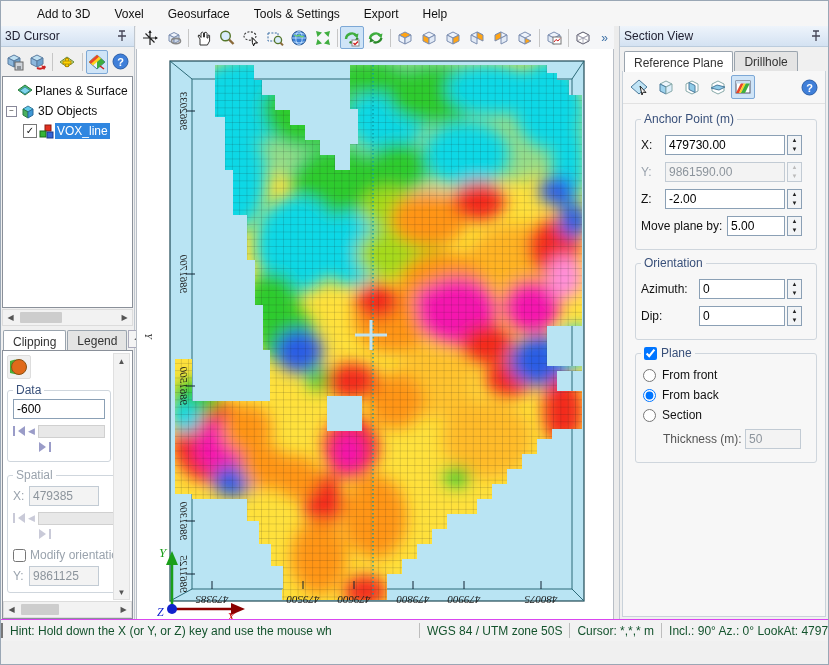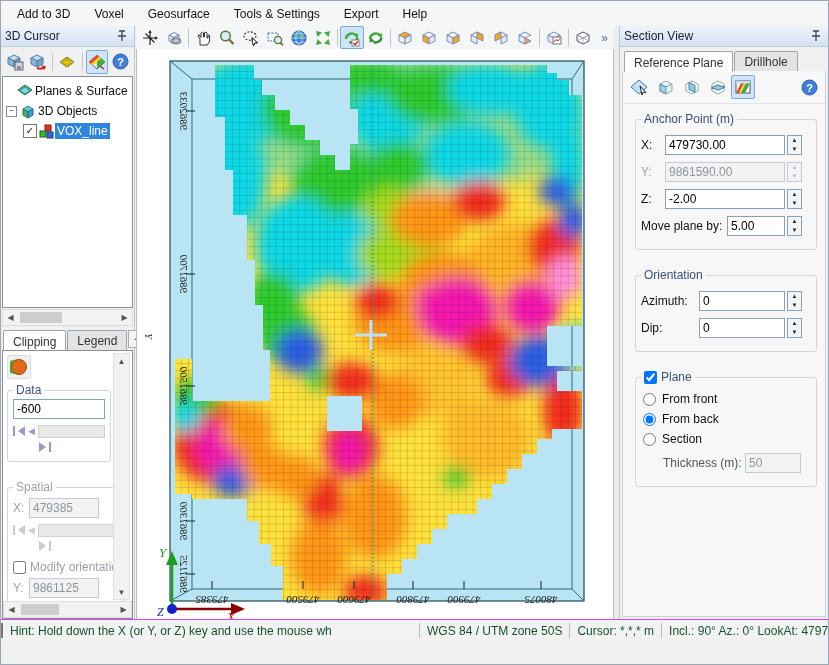"Add to 3D" .menubar { padding-left: 4px -> 24px }
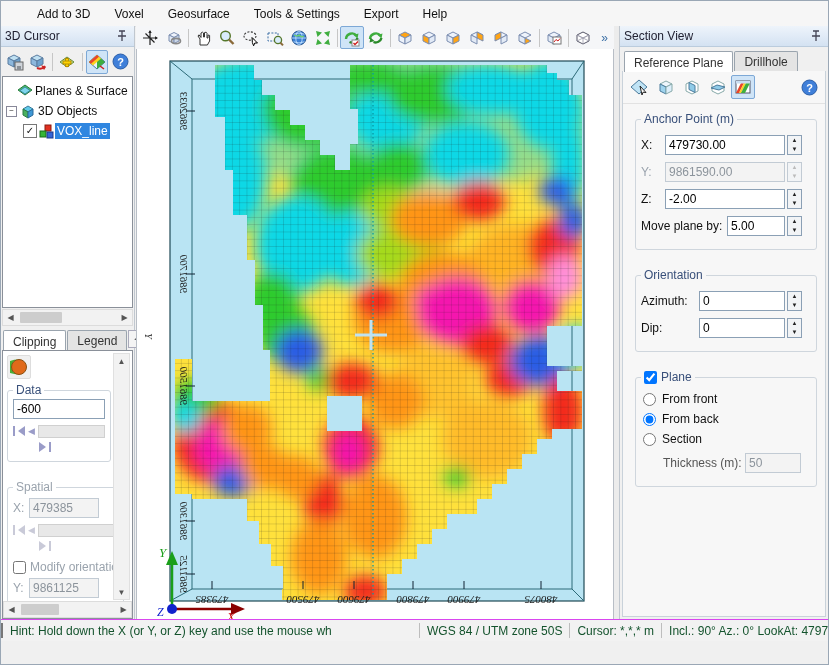"Anchor Point (m)" fieldset { margin: 4px 0 18px 0 -> 4px 0 6px 0 }
